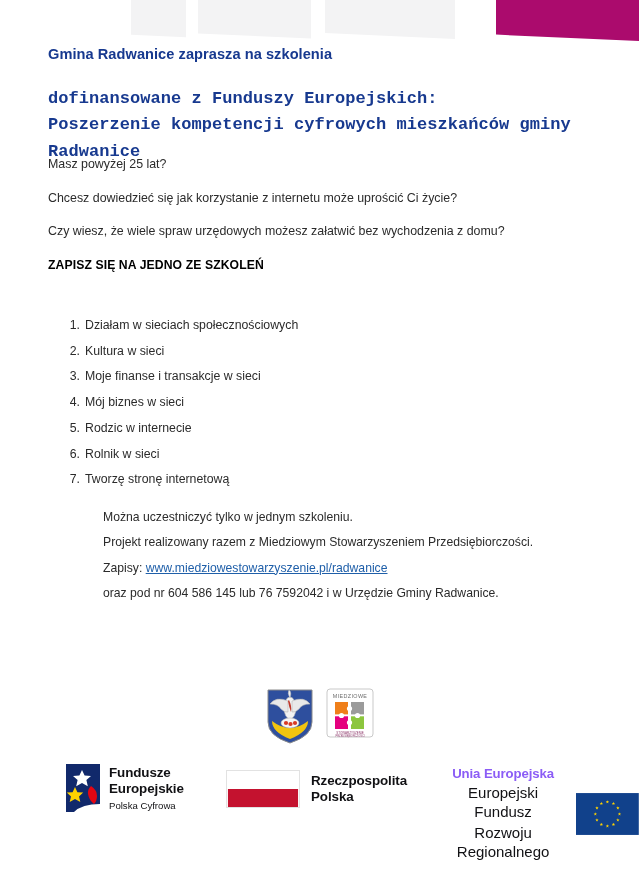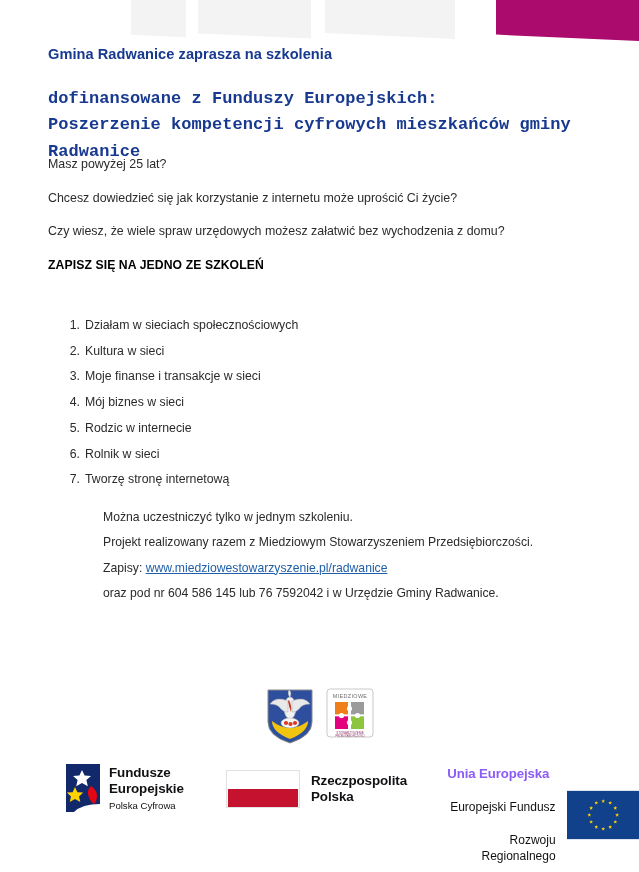"Europejski Fundusz" .ue-sub { font-size: 12px -> 15px; margin-top: 18px -> 1px; text-align: right -> none }
